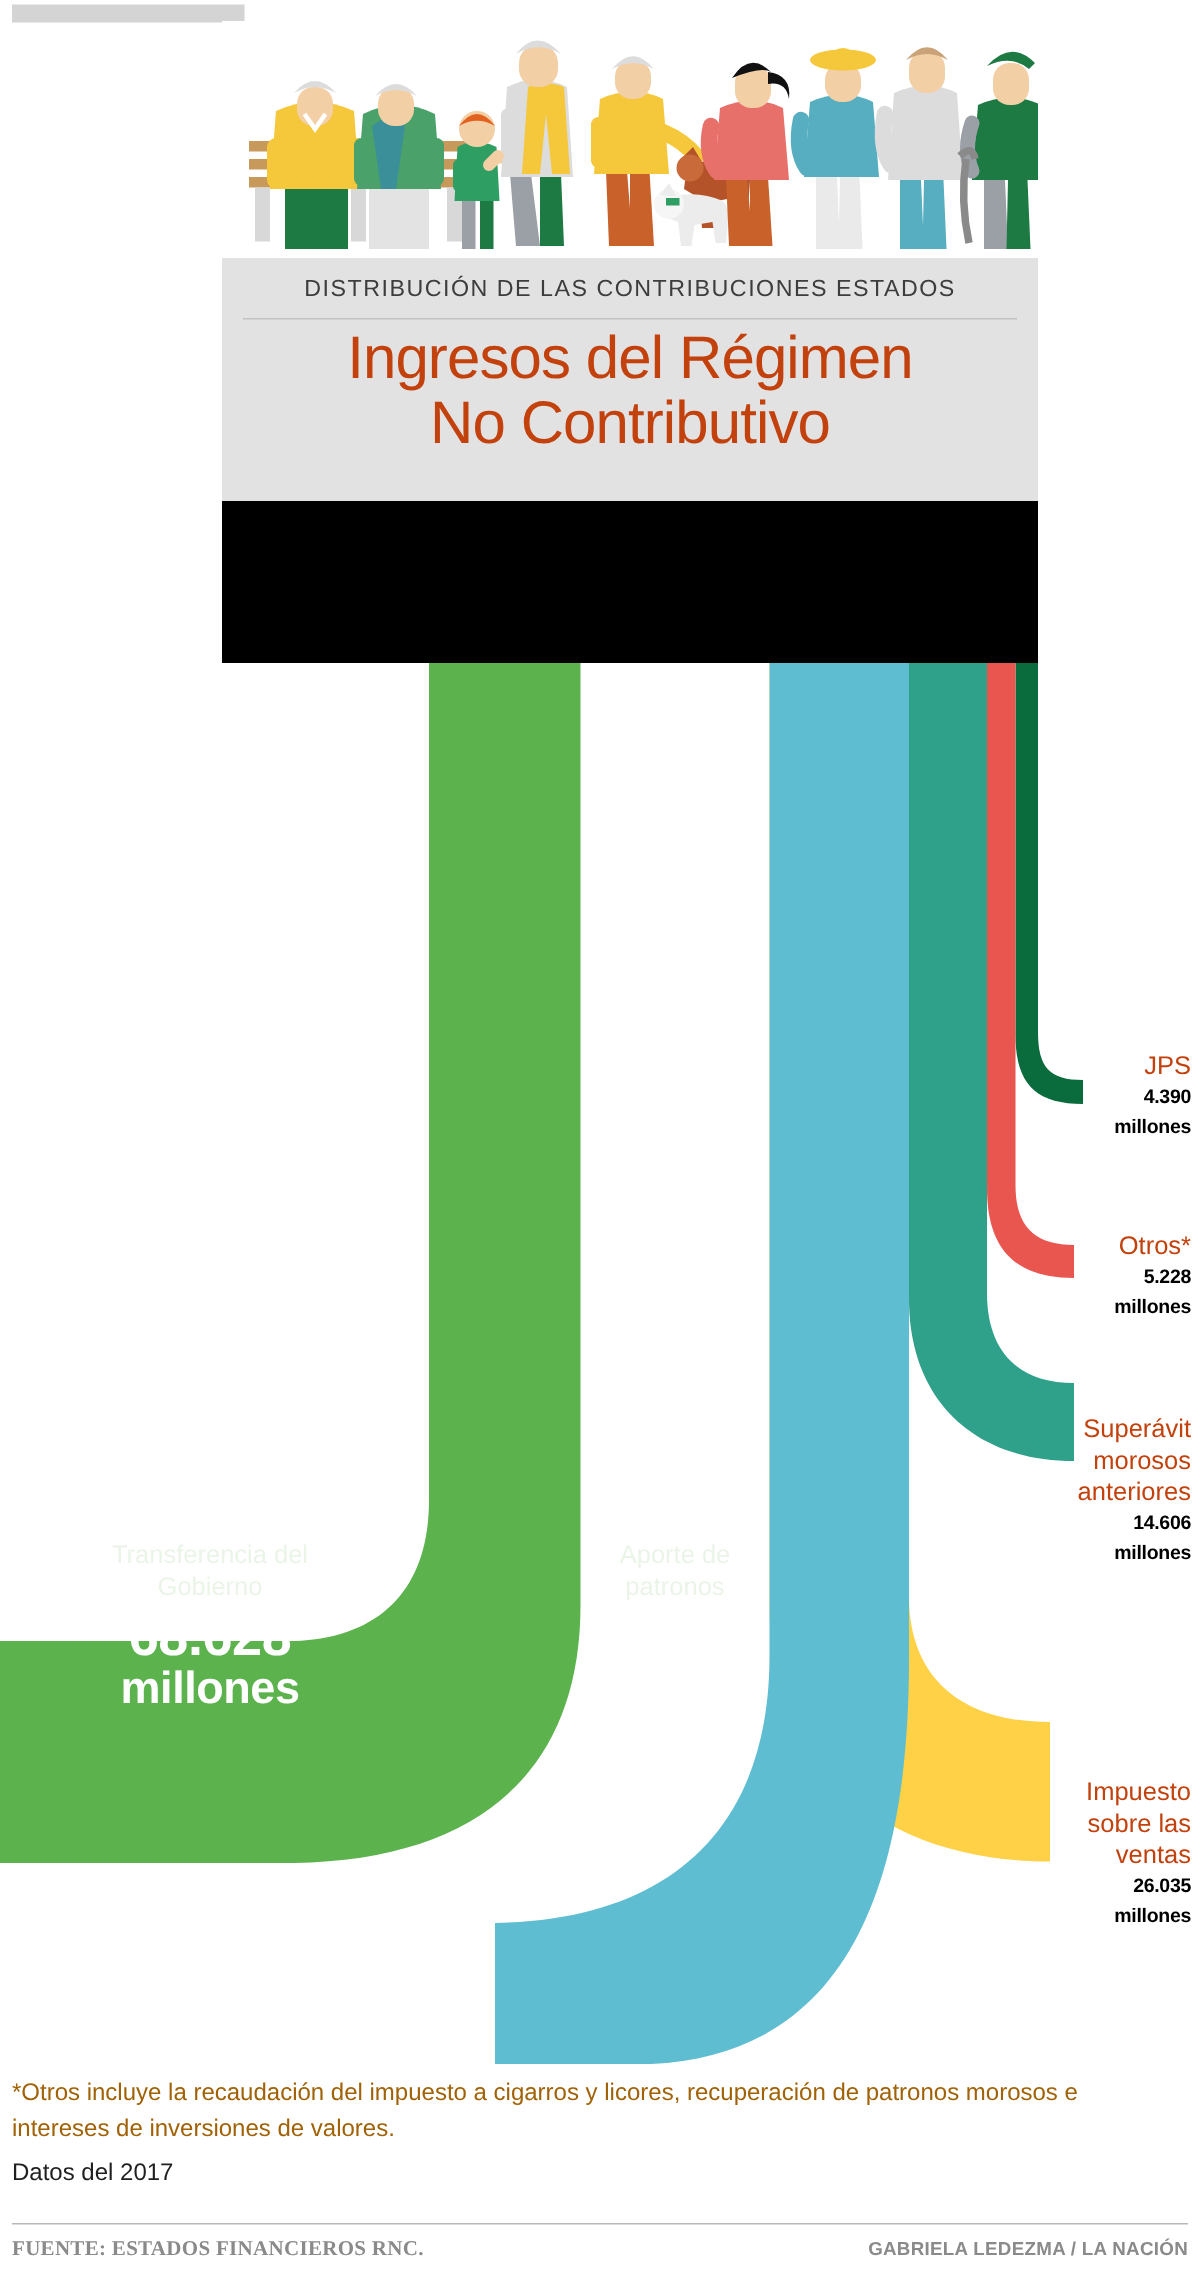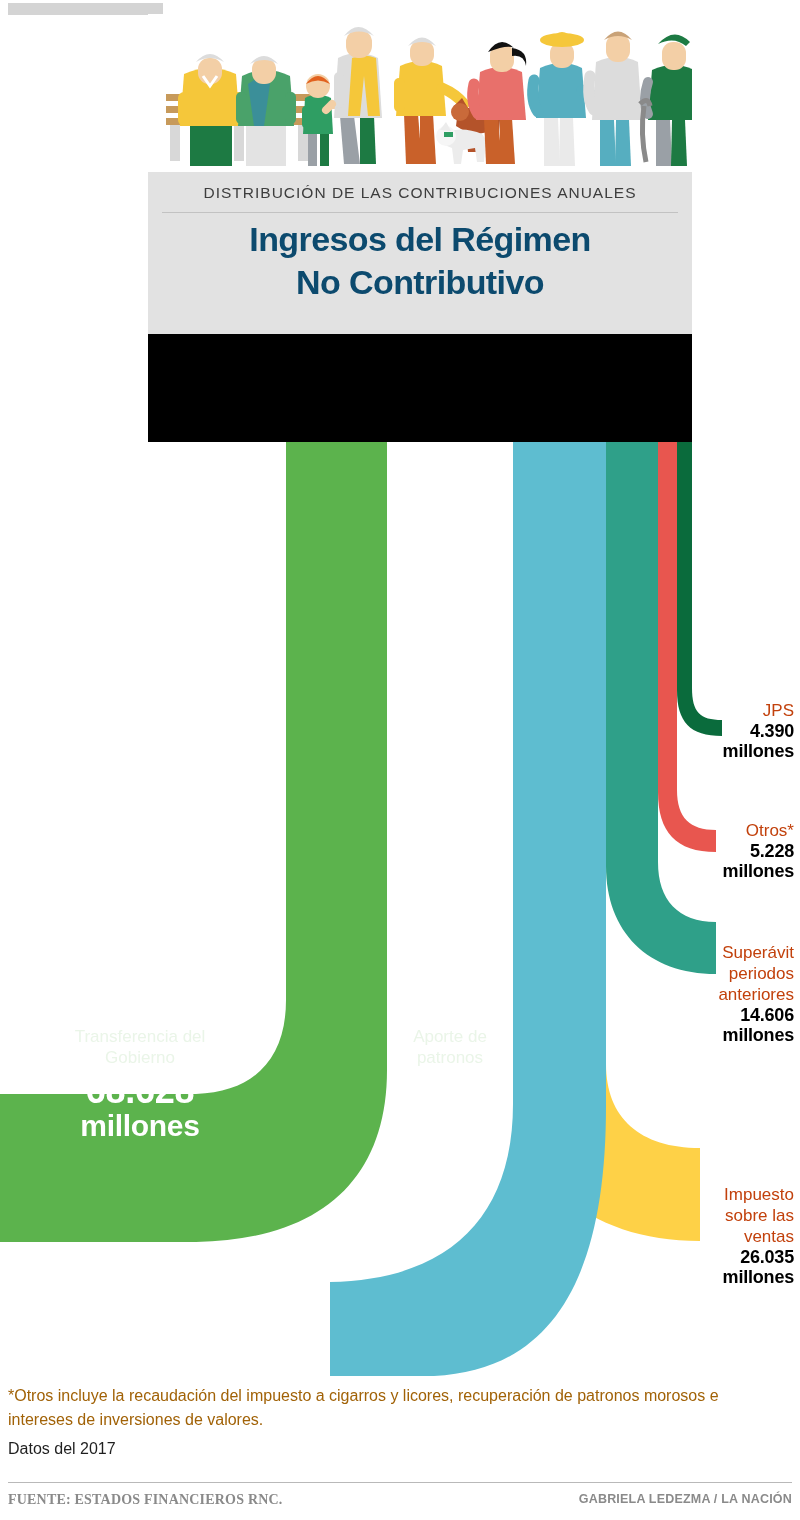"DISTRIBUCIÓN DE LAS CONTRIBUCIONES" div.kicker { text: ANUALES -> ESTADOS }
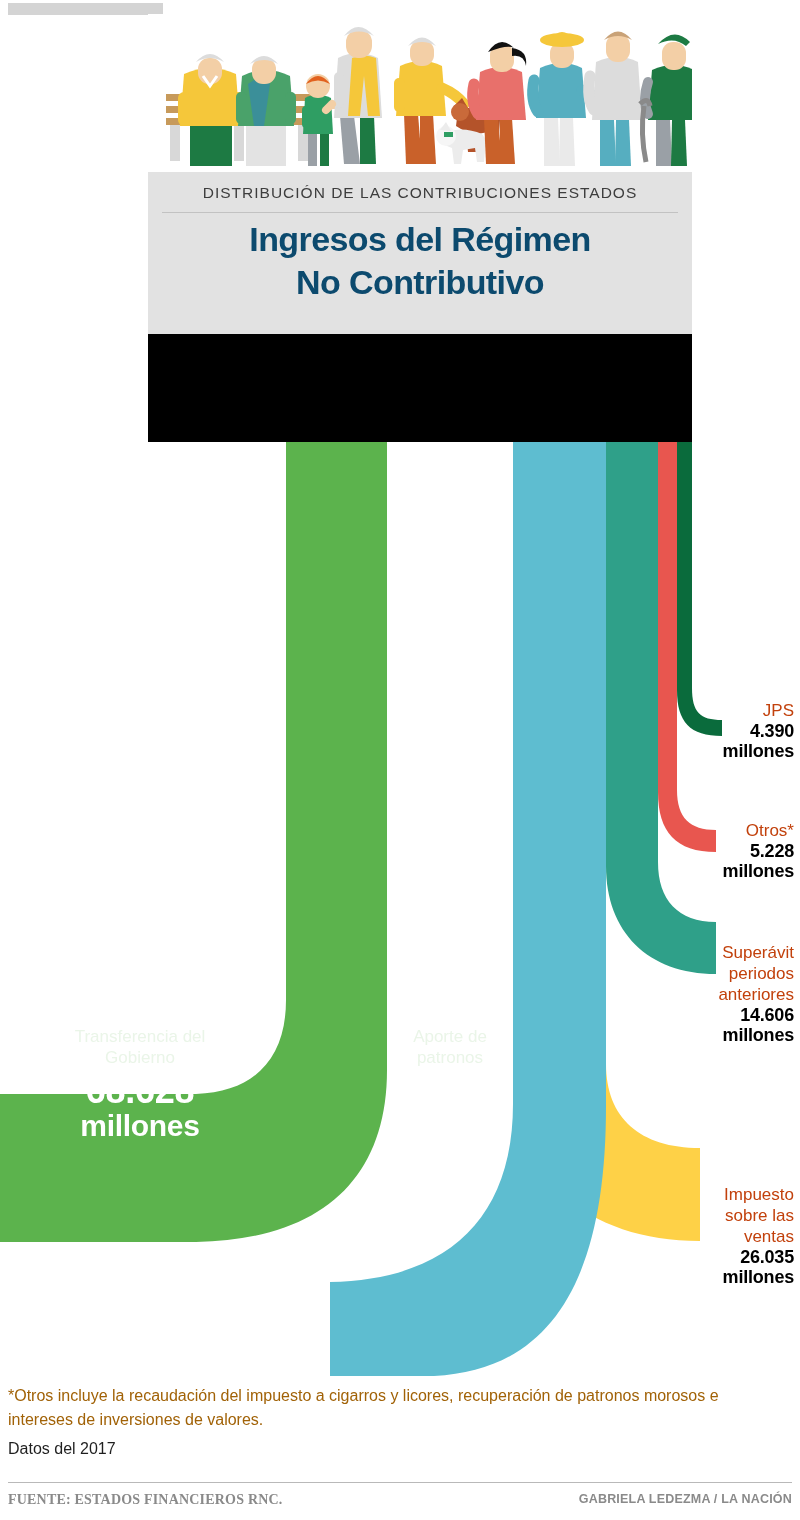"Ingresos del Régimen" .bigtitle { color: #0c4a6e -> #c2410c; font-size: 34px -> 40px; font-weight: bold -> normal }
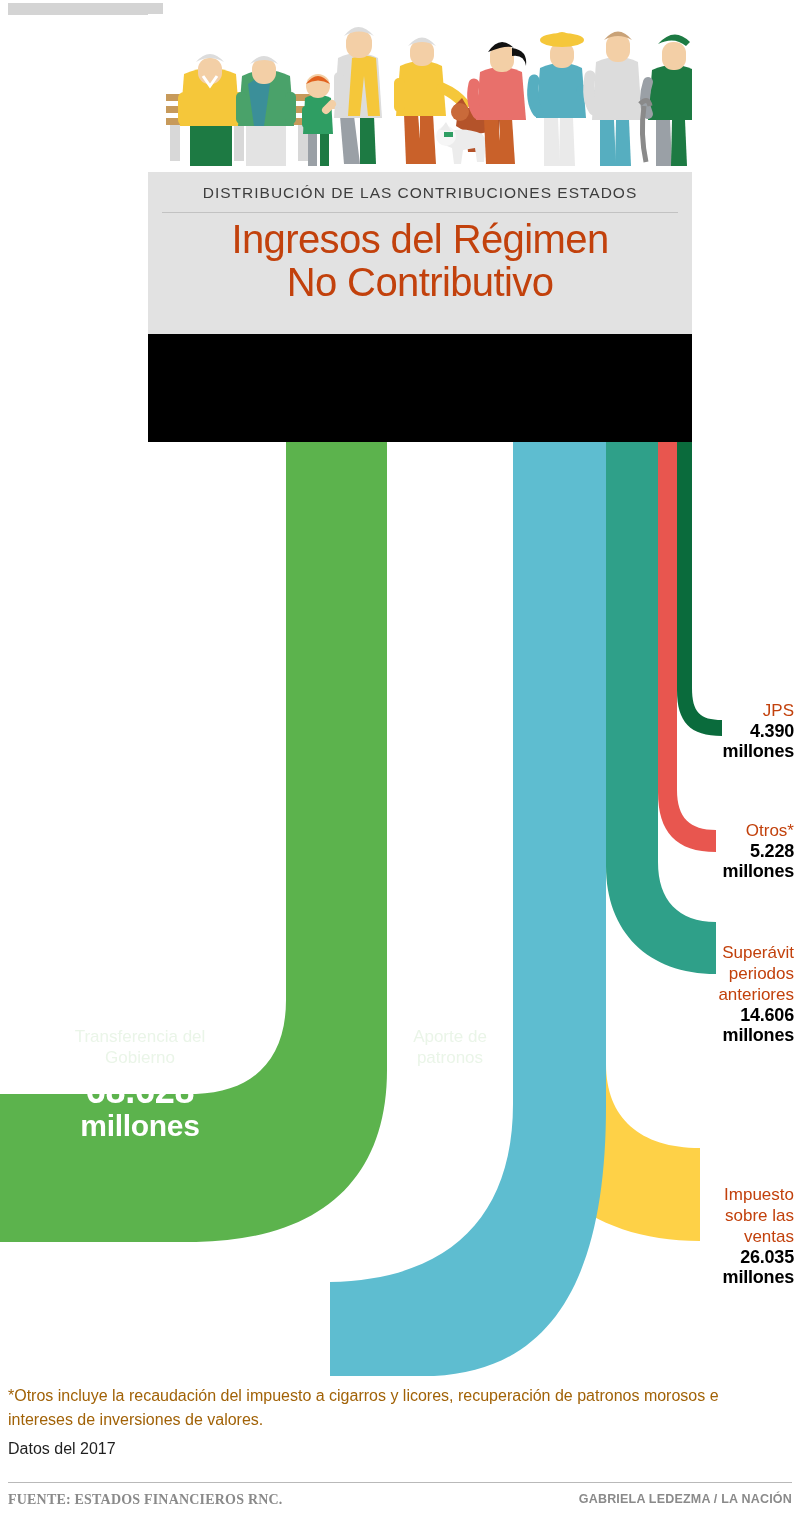"4.390" .rl-val { font-size: 18px -> 13px }
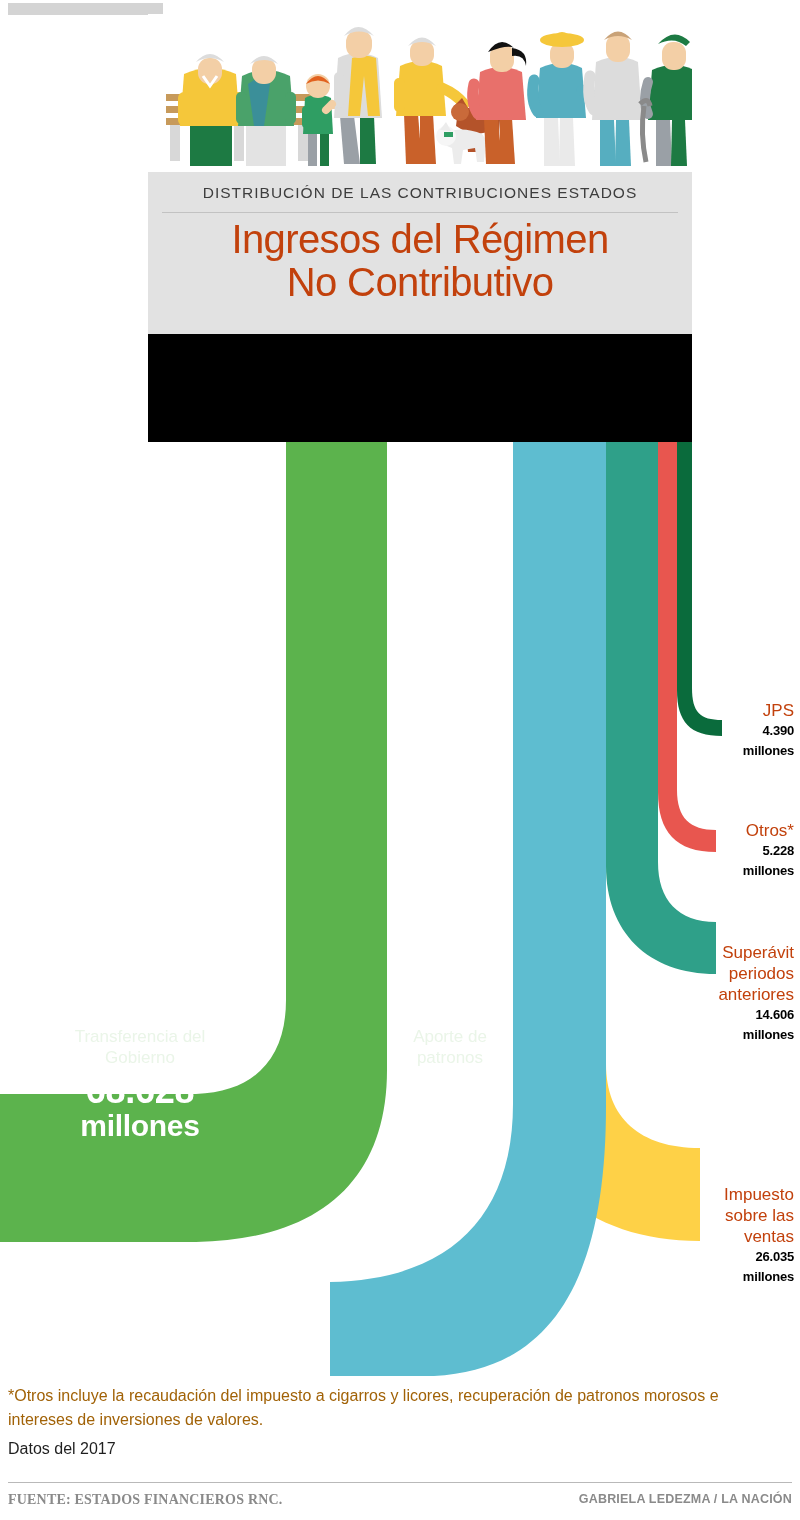"periodos" div.rl-name { text: periodos -> morosos }
